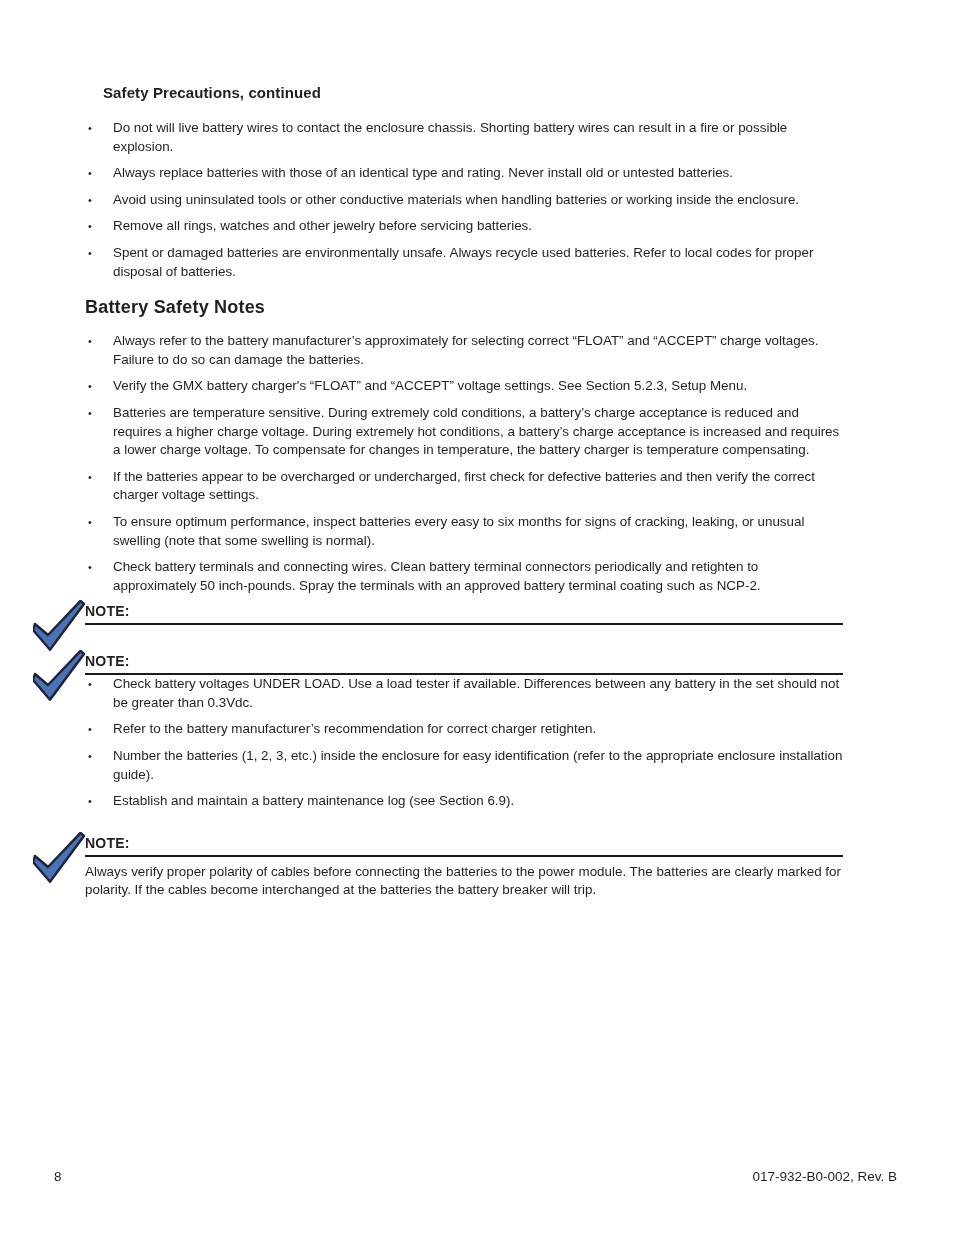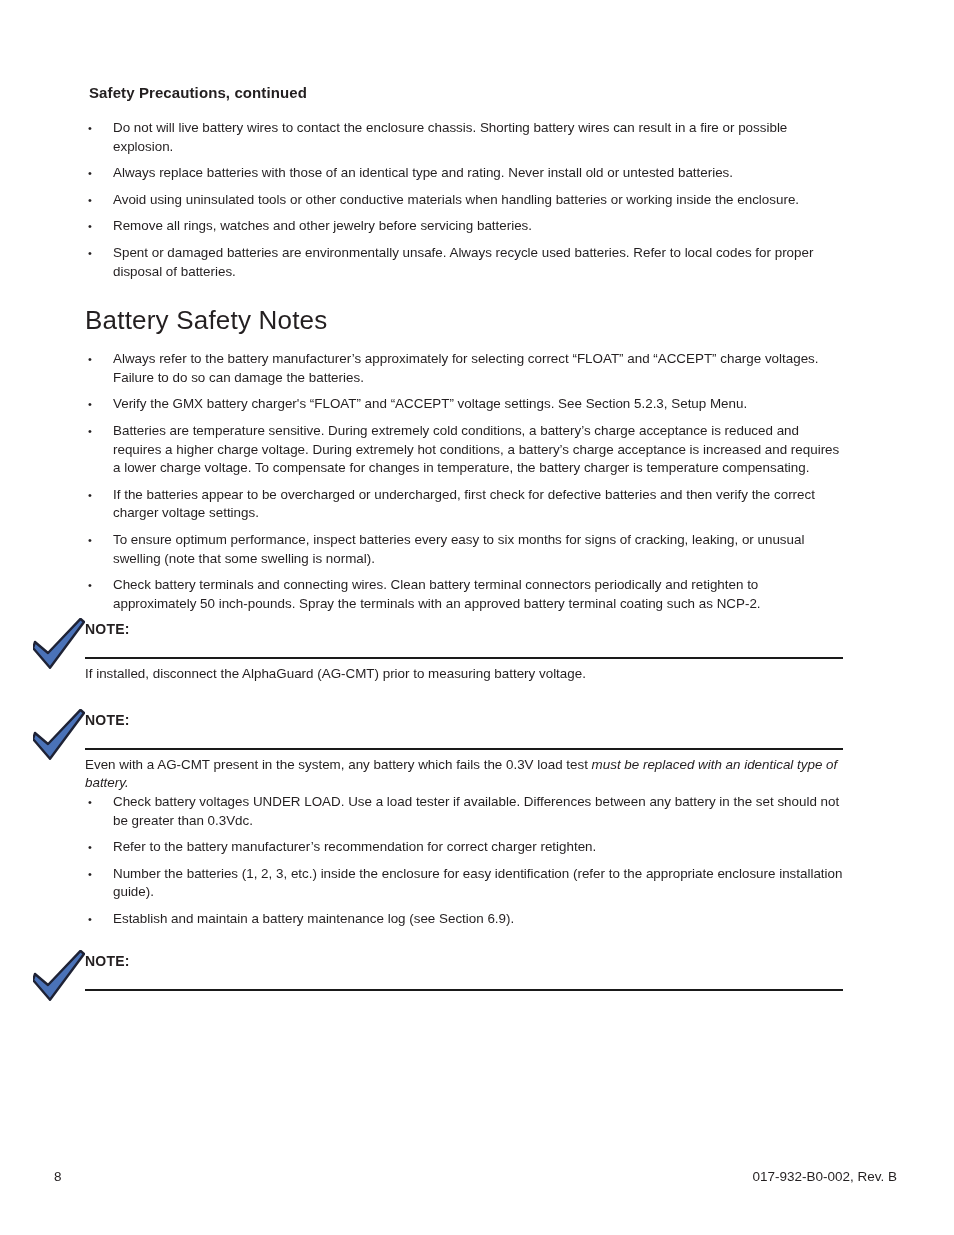"Safety Precautions, continued" .subheading { margin: 0 0 18px 4px -> 0 0 18px 18px }
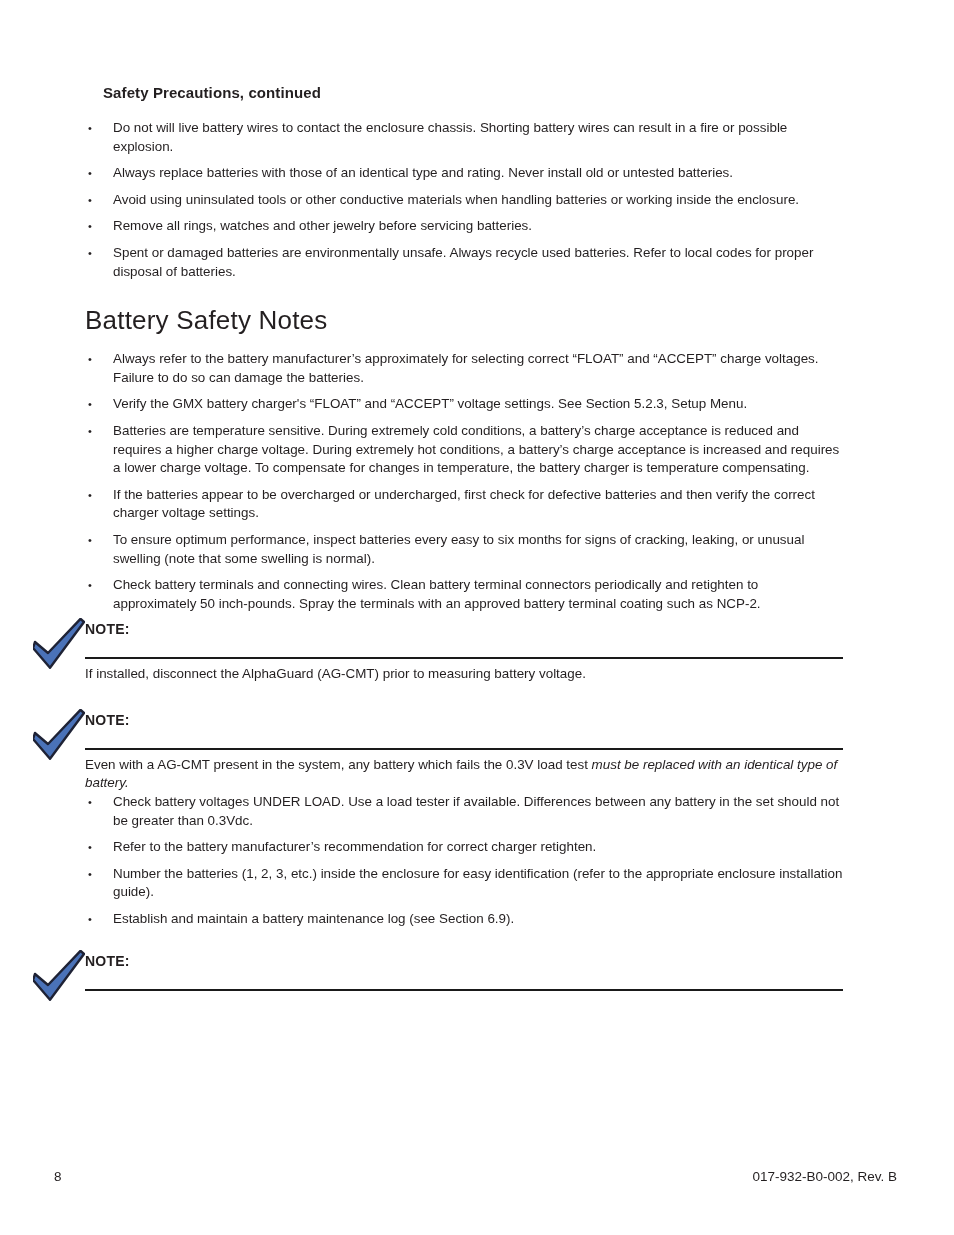"Battery Safety Notes" .main-heading { font-size: 26px -> 18px; font-weight: normal -> bold; margin: 24px 0 14px 0 -> 16px 0 14px 0 }
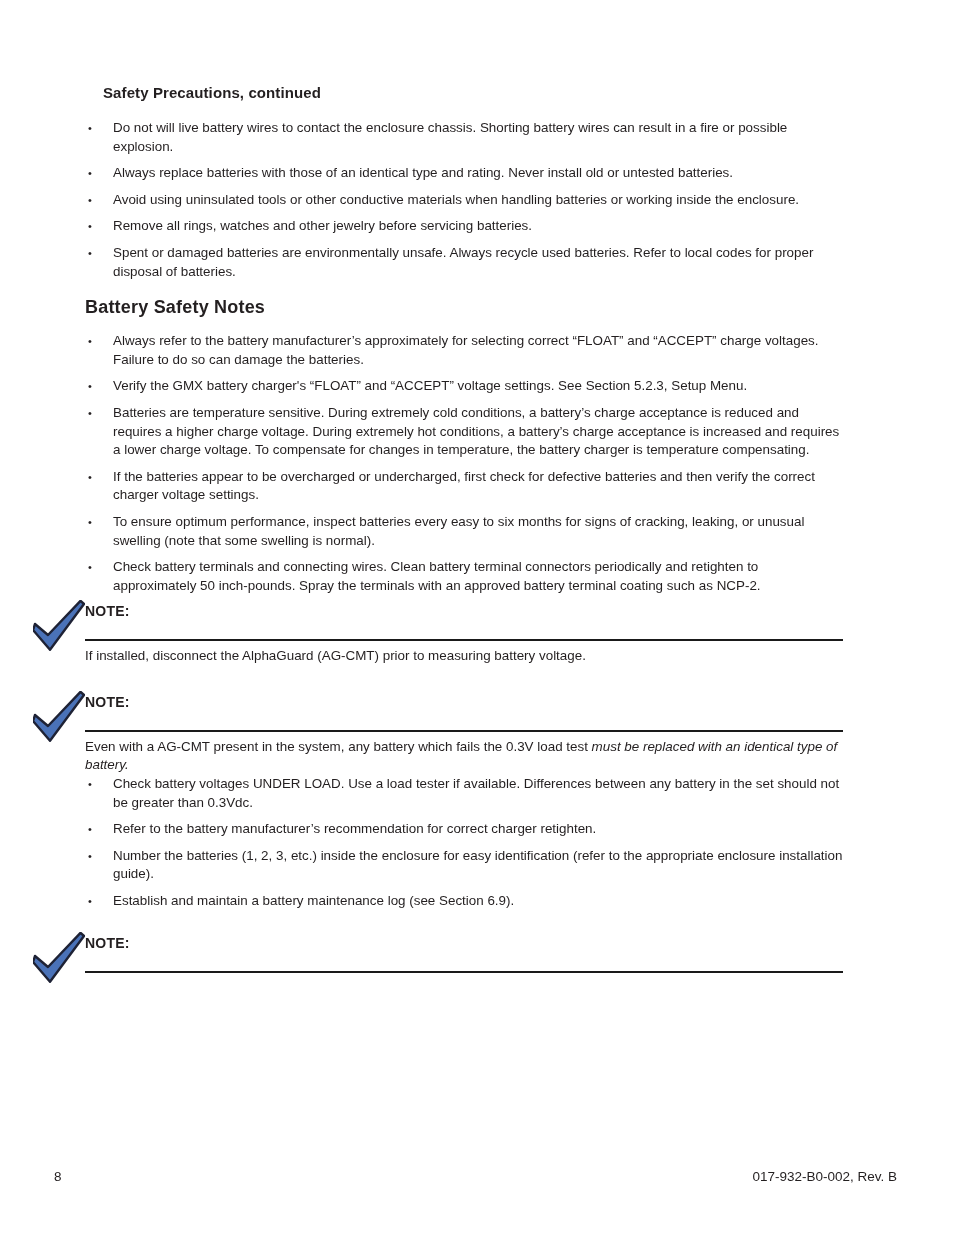"NOTE:" .note-head { padding-bottom: 20px -> 4px }
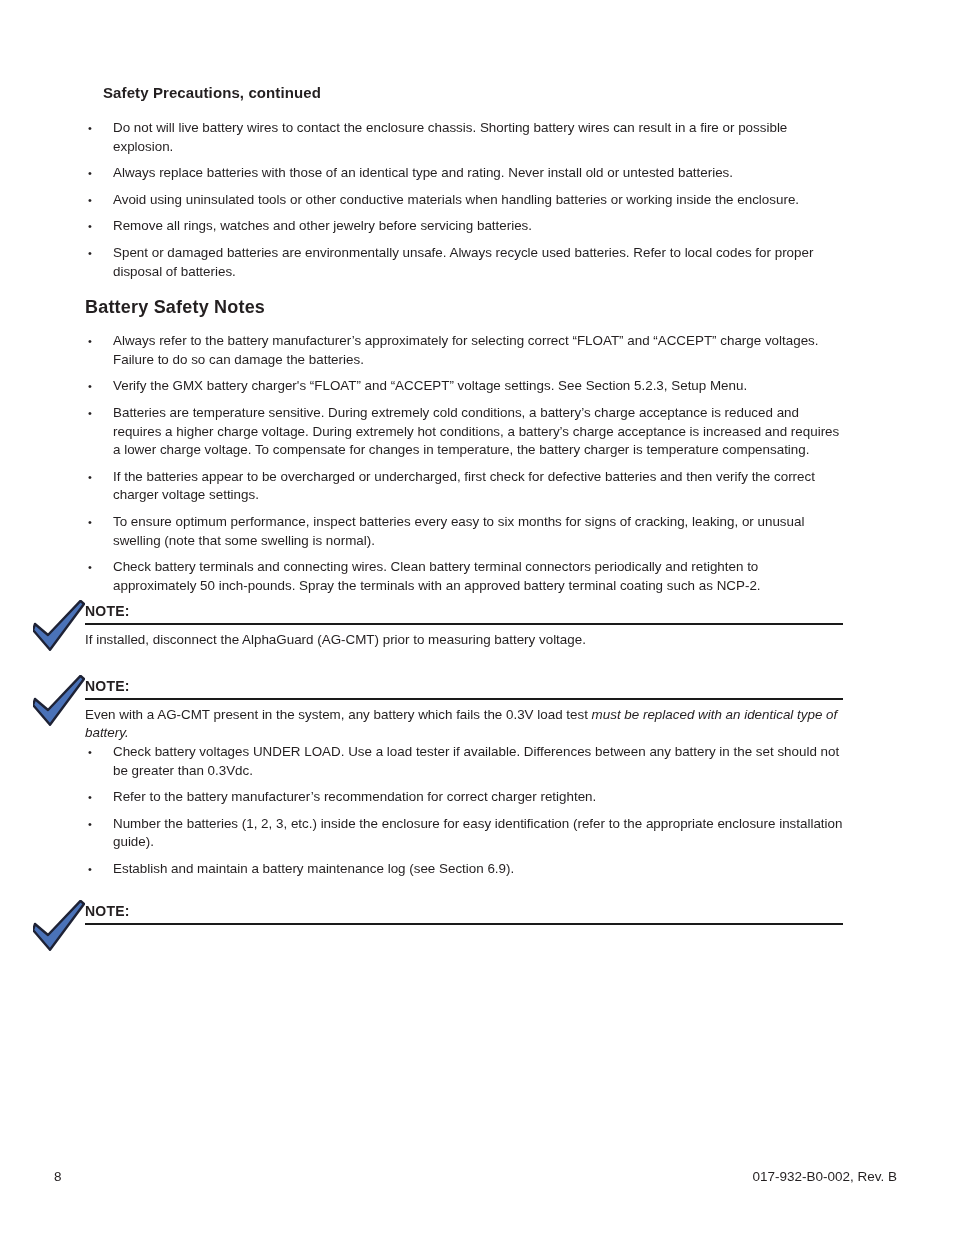"If installed, disconnect the AlphaGuard" p.note-text { html: <p><span>If installed, disconnect the AlphaGuard (AG-CMT) prior to measuring battery voltage.</span></p> -> none }
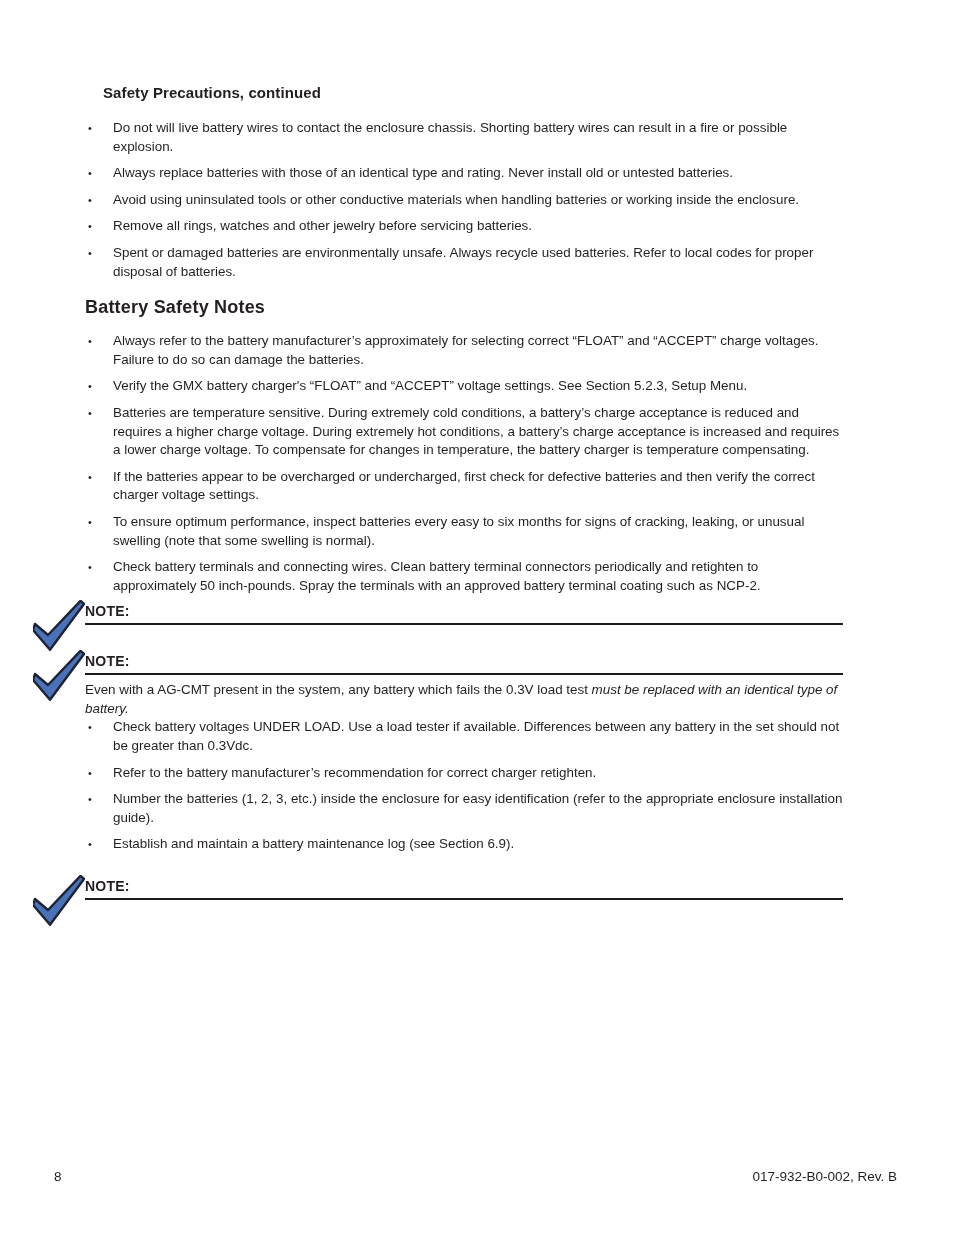"Even with a AG-CMT present" p.note-text { html: <p><span>Even with a AG-CMT present in the system, any battery which fails the 0.3V load test </span><em>must be replaced with an identical type of battery.</em></p> -> none }
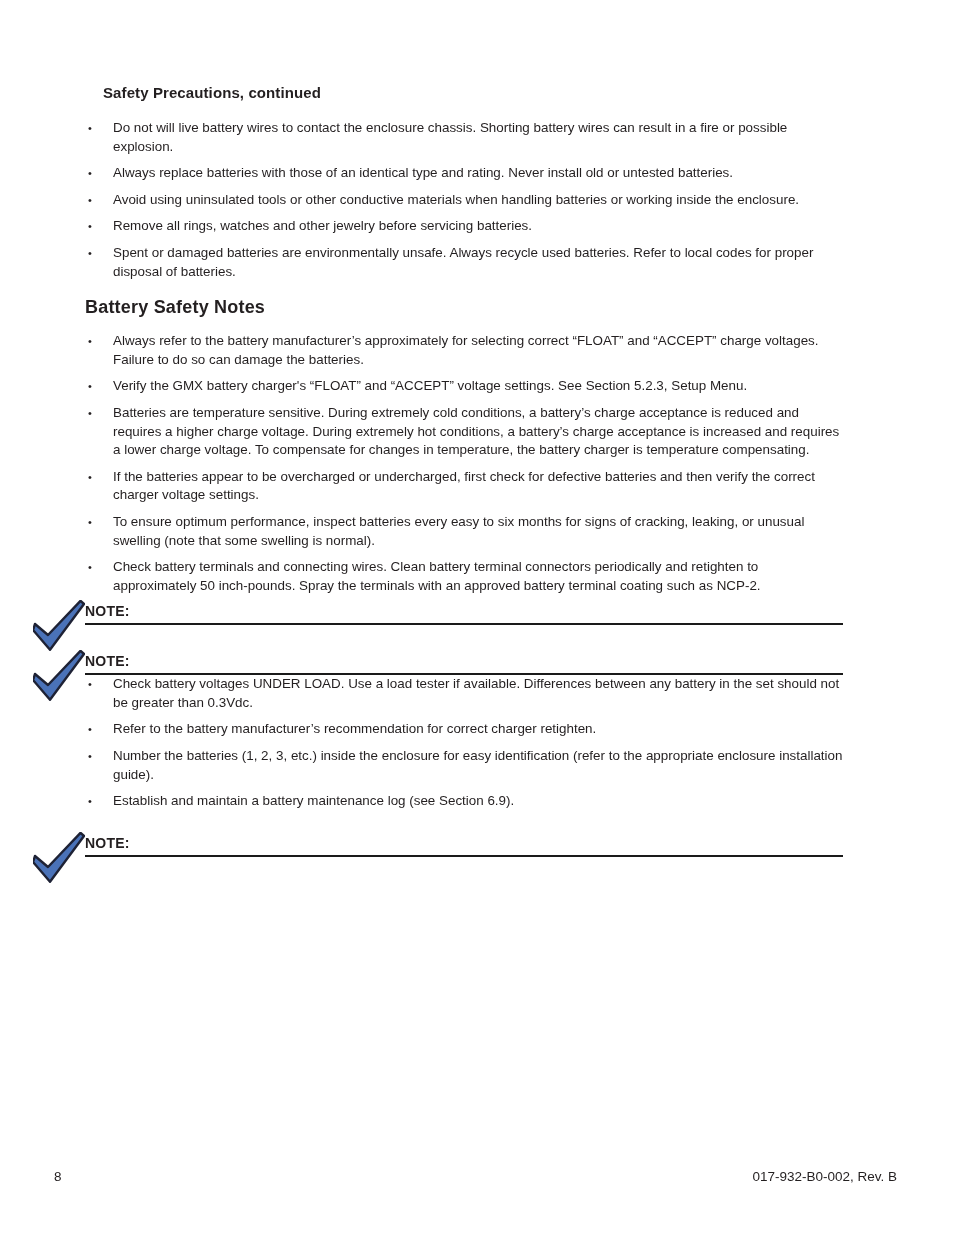"Always verify proper polarity of" p.note-text { html: none -> <p><span>Always verify proper polarity of cables before connecting the batteries to the power module. The batteries are clearly marked for polarity. If the cables become interchanged at the batteries the battery breaker will trip.</span></p> }
